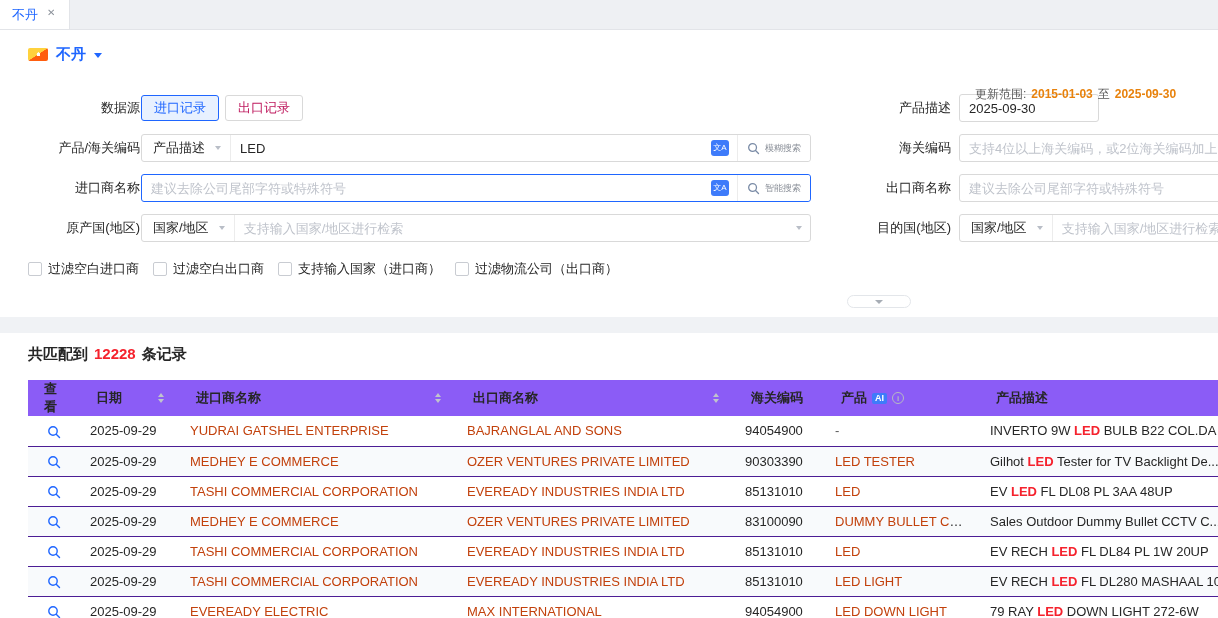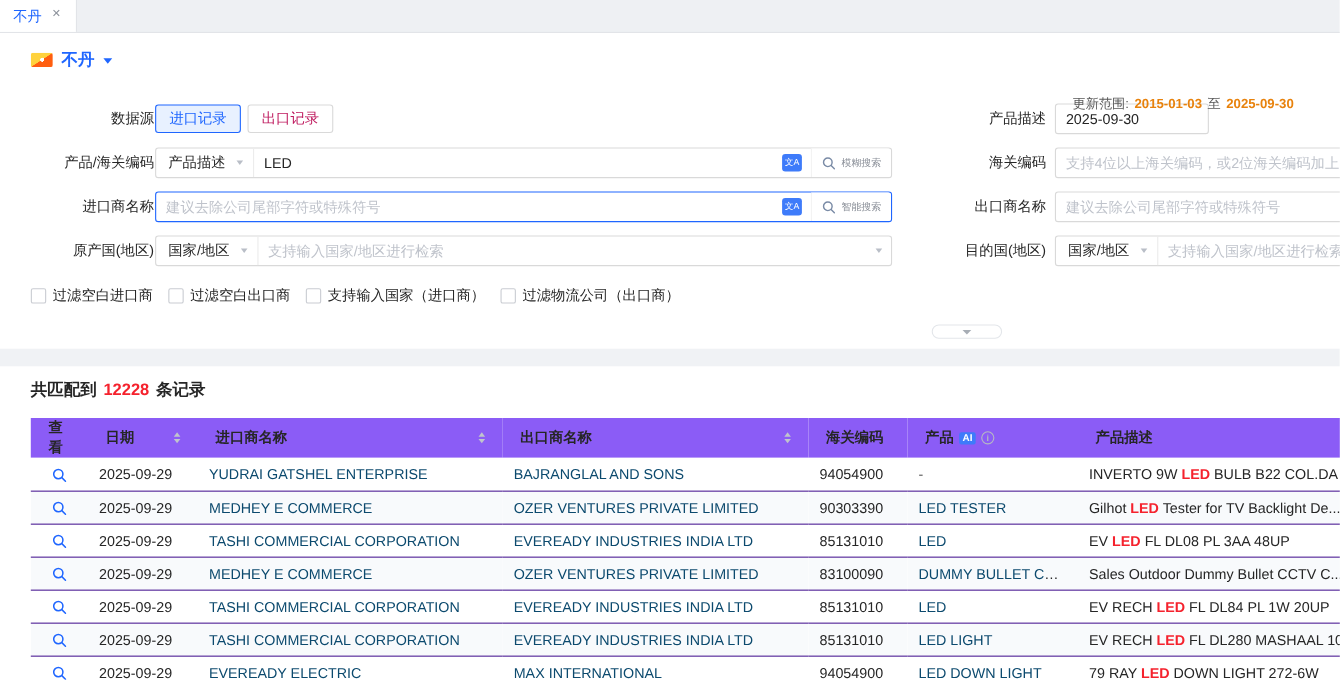"YUDRAI GATSHEL ENTERPRISE" .cell-link { color: #0c4a6e -> #c2410c }
